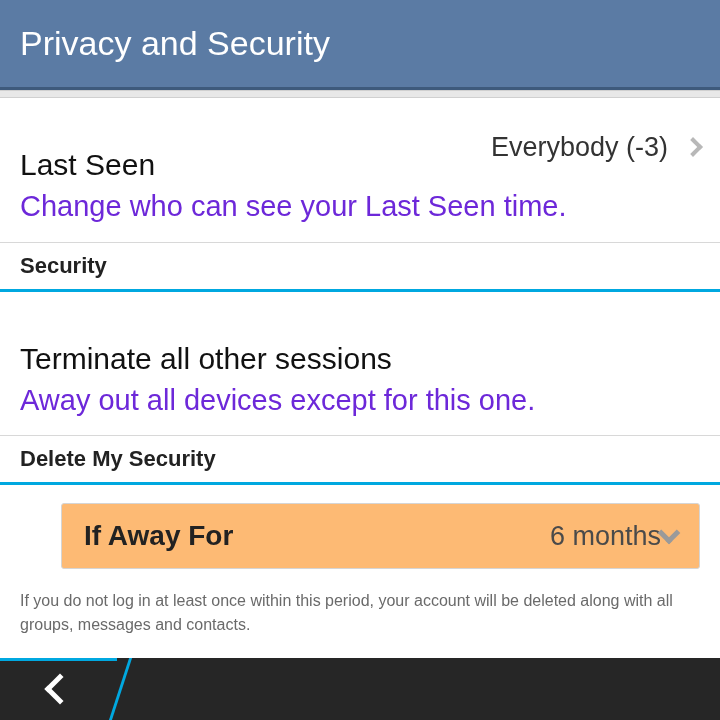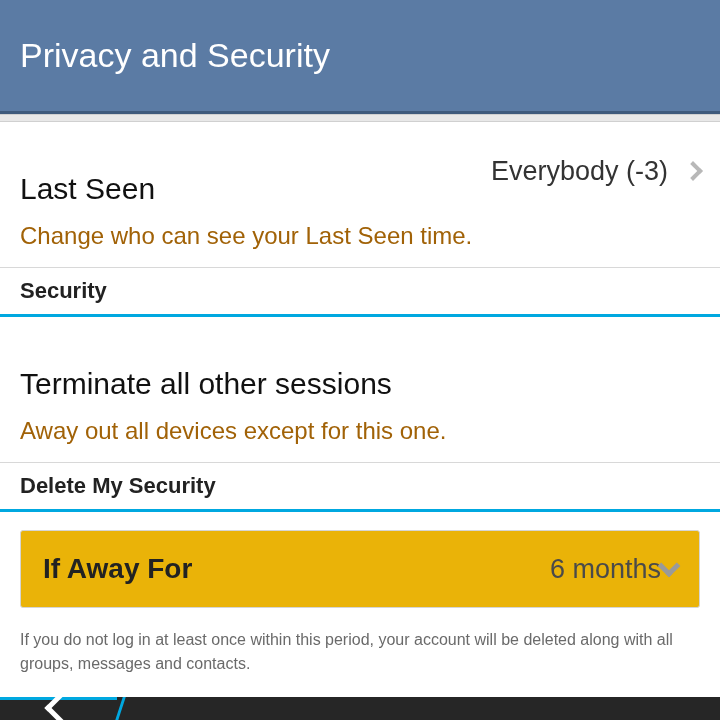"Privacy and Security" .header { padding: 36px 20px -> 24px 20px }
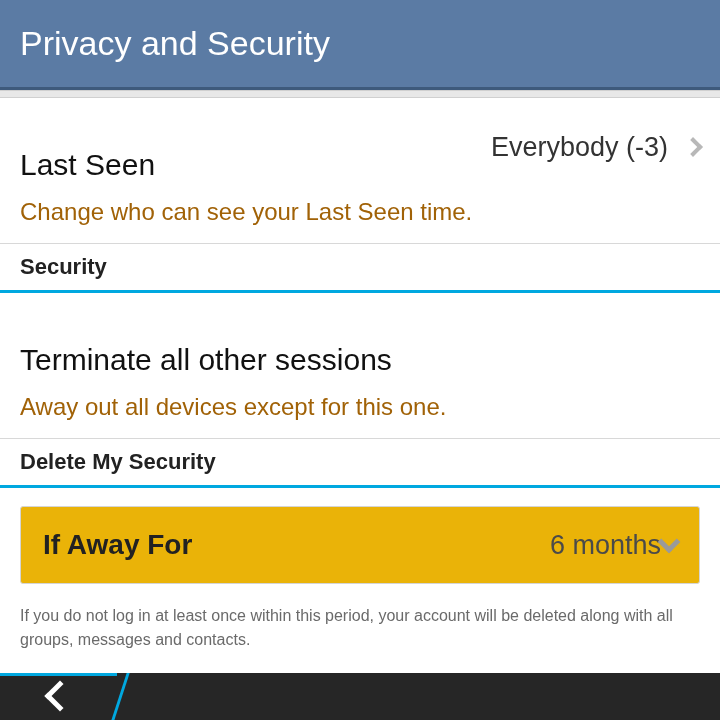"Change who can see your" .row-desc { color: #a16207 -> #6d28d9; font-size: 24px -> 29px; margin-top: 14px -> 6px }
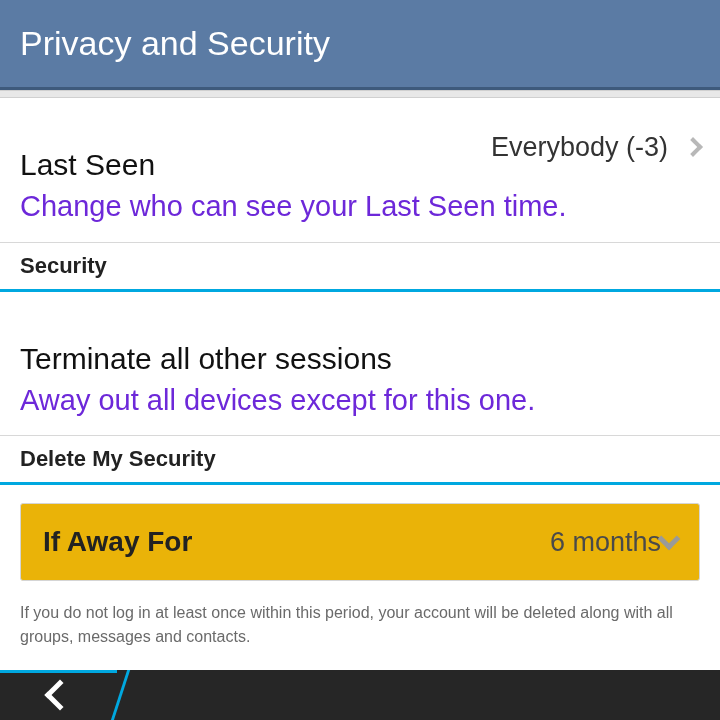"If Away For" .select-box { background: #eab308 -> #fdba74; margin-left: none -> 41px; padding: 22px 22px -> 16px 22px }
